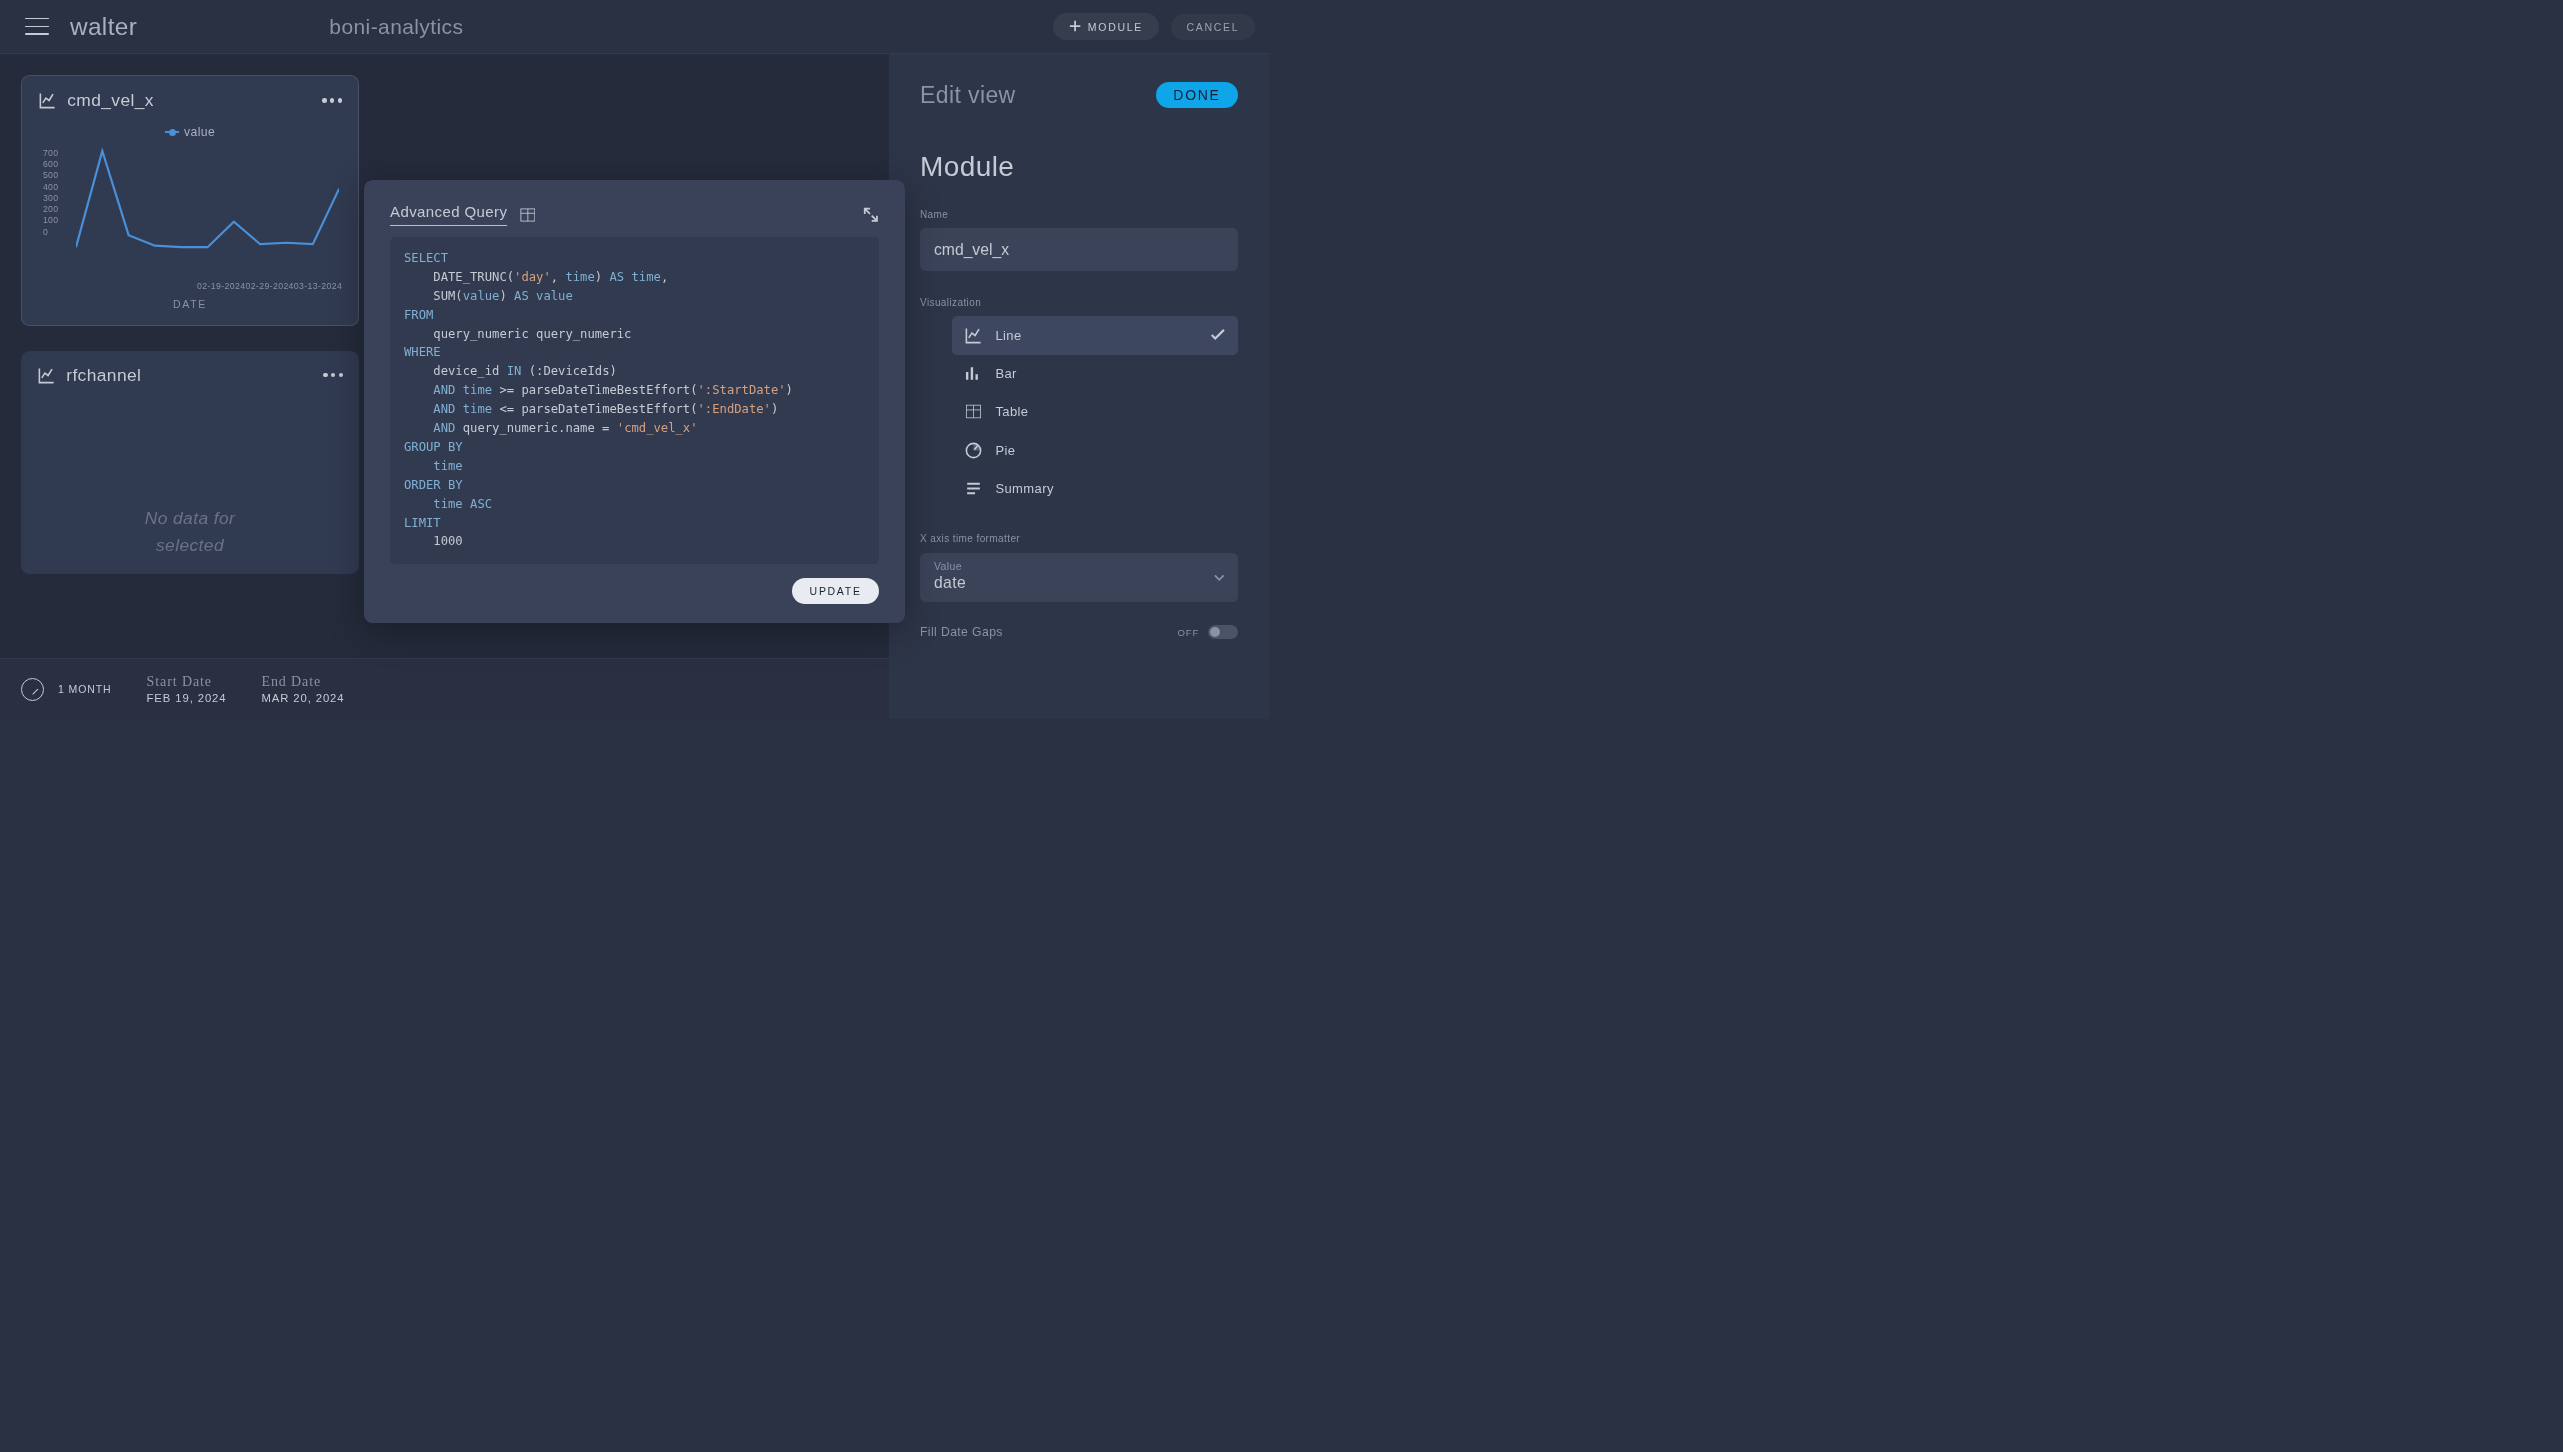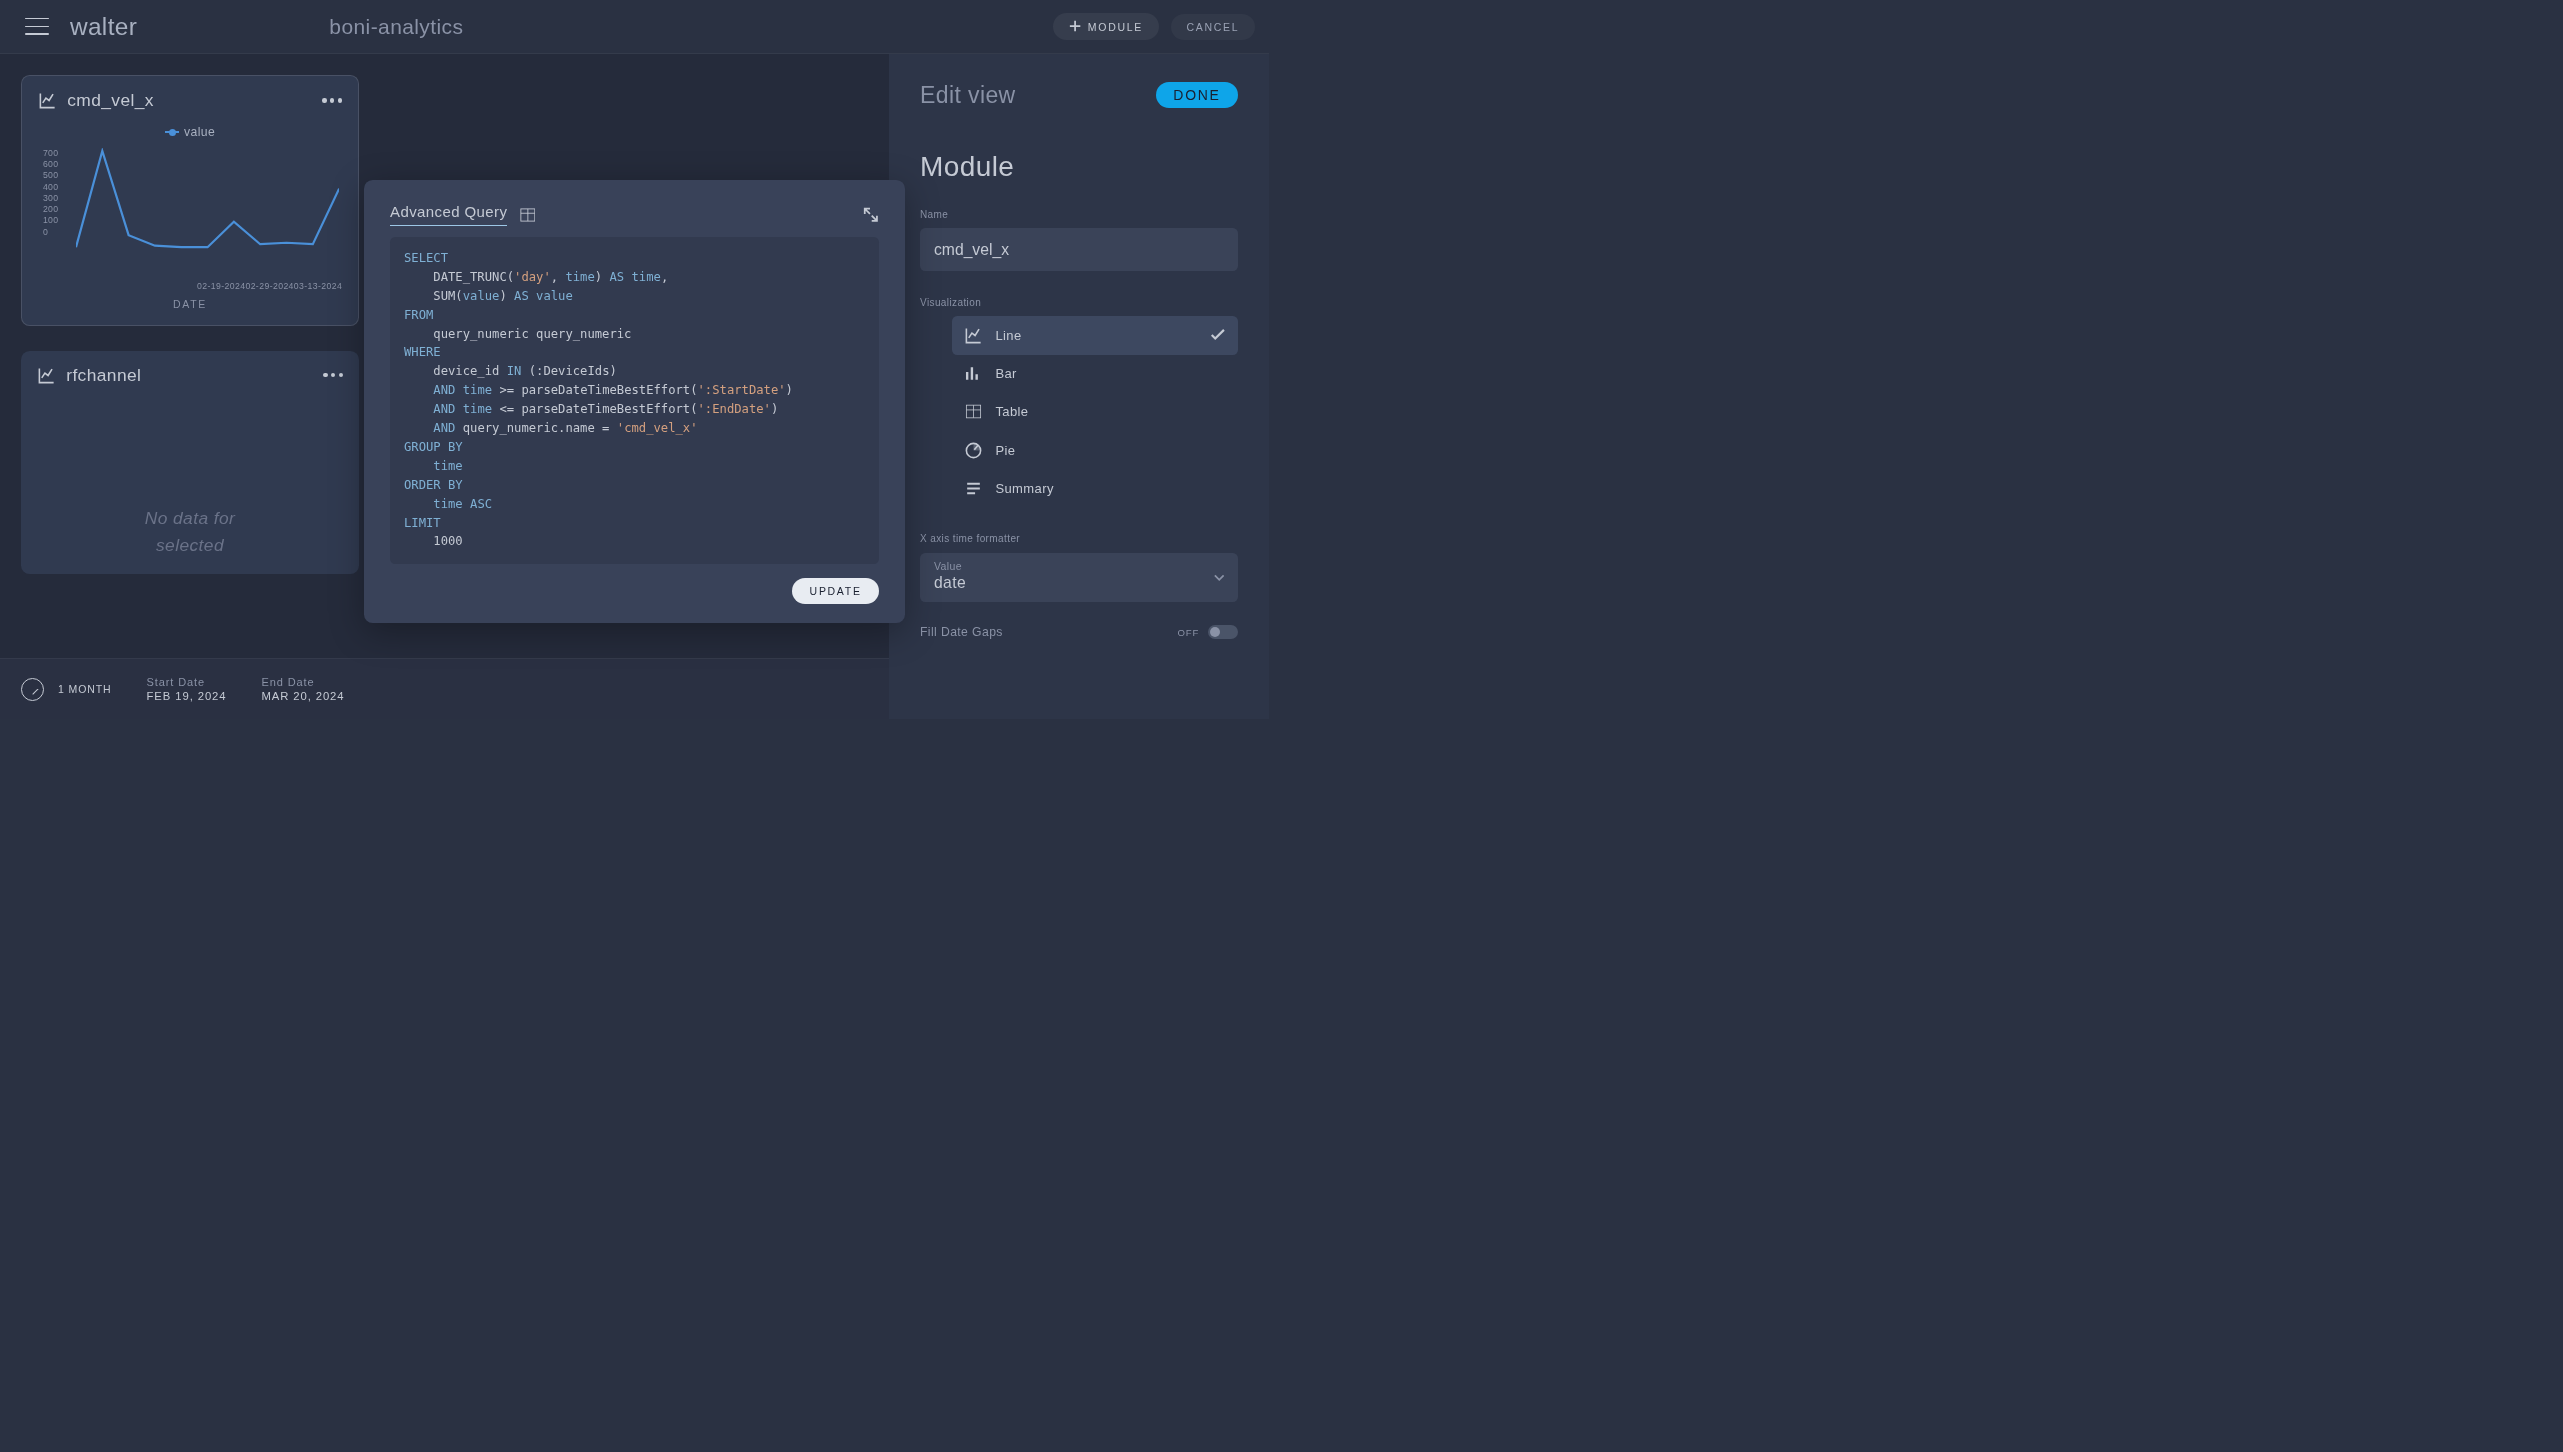"Start Date" .date-block .lbl { font-family: none -> Liberation Serif, serif; font-size: 11px -> 14px }
